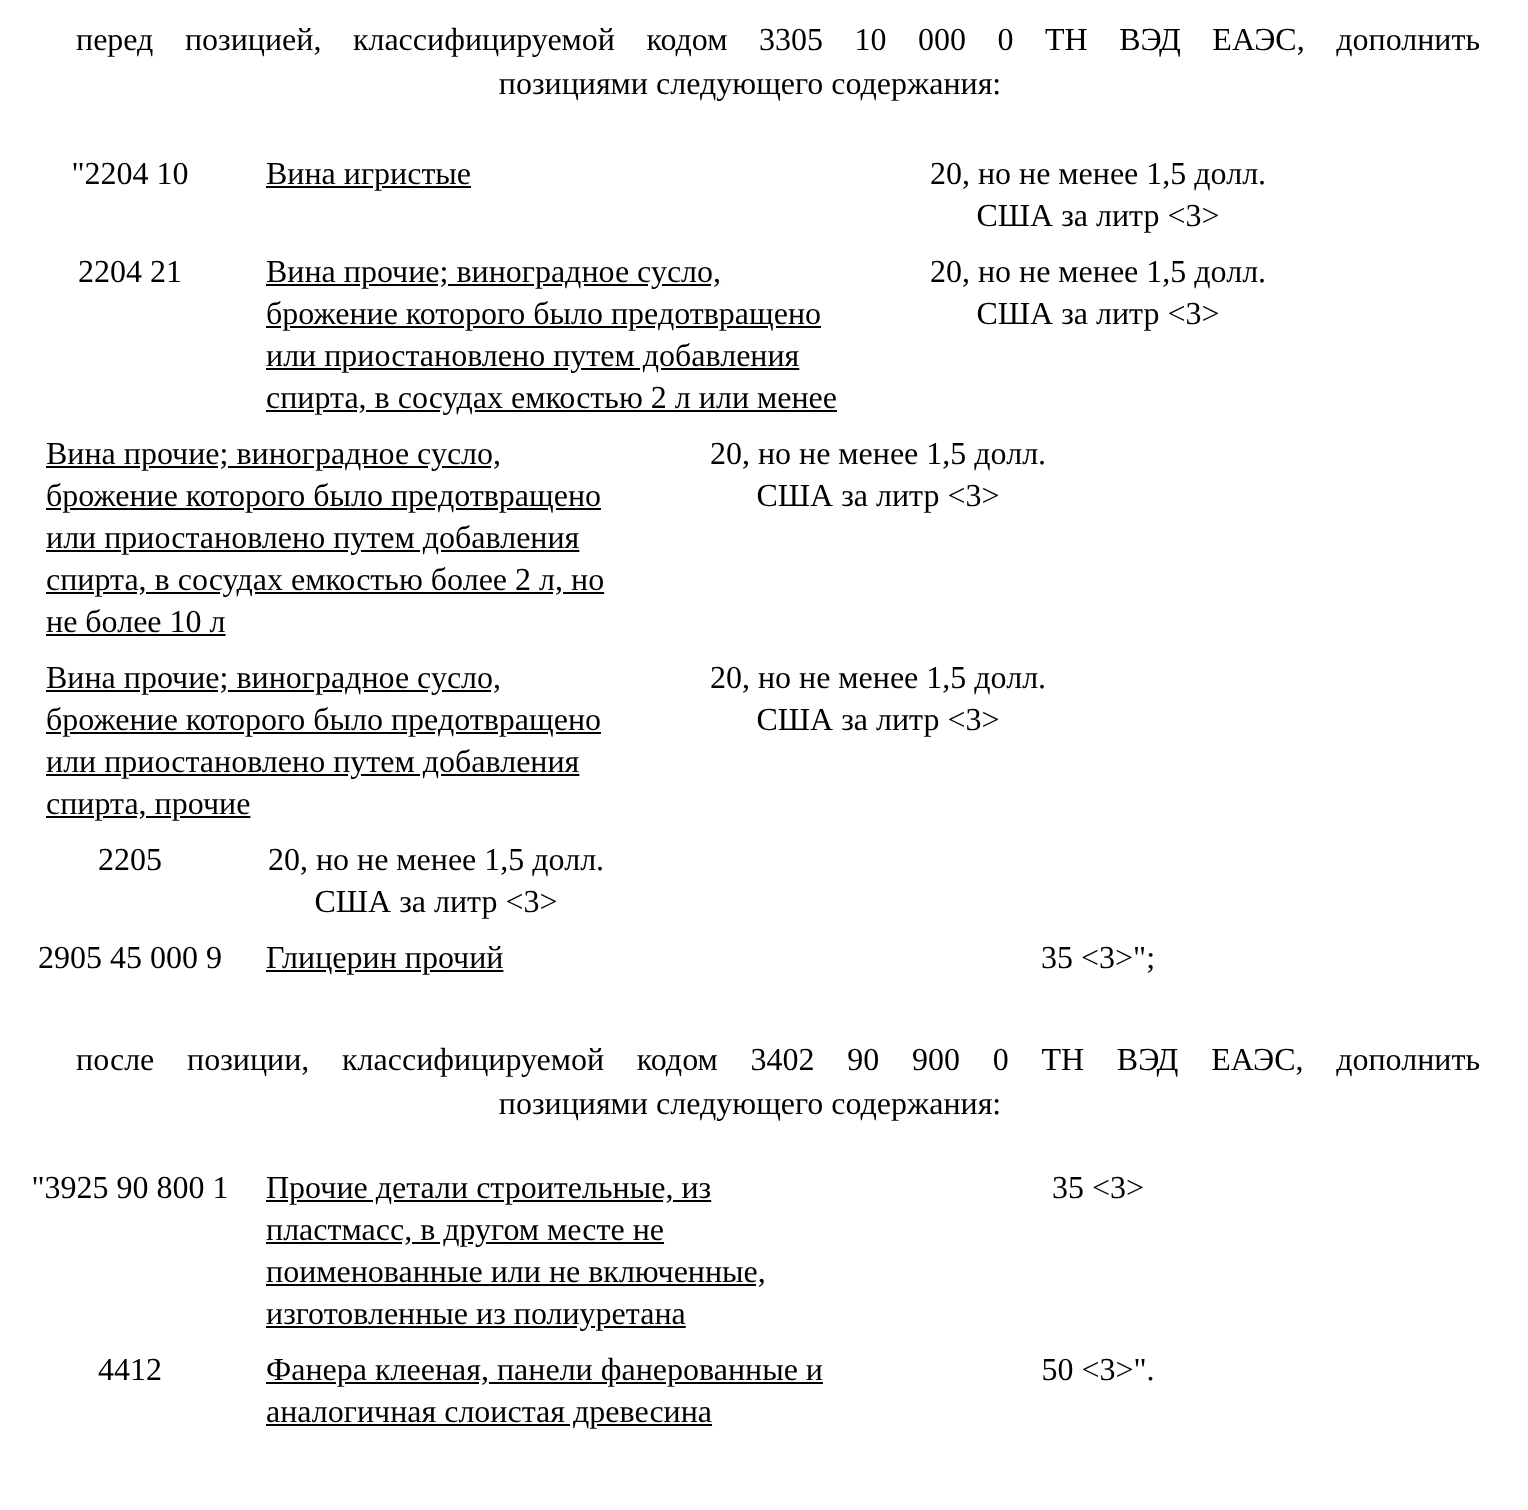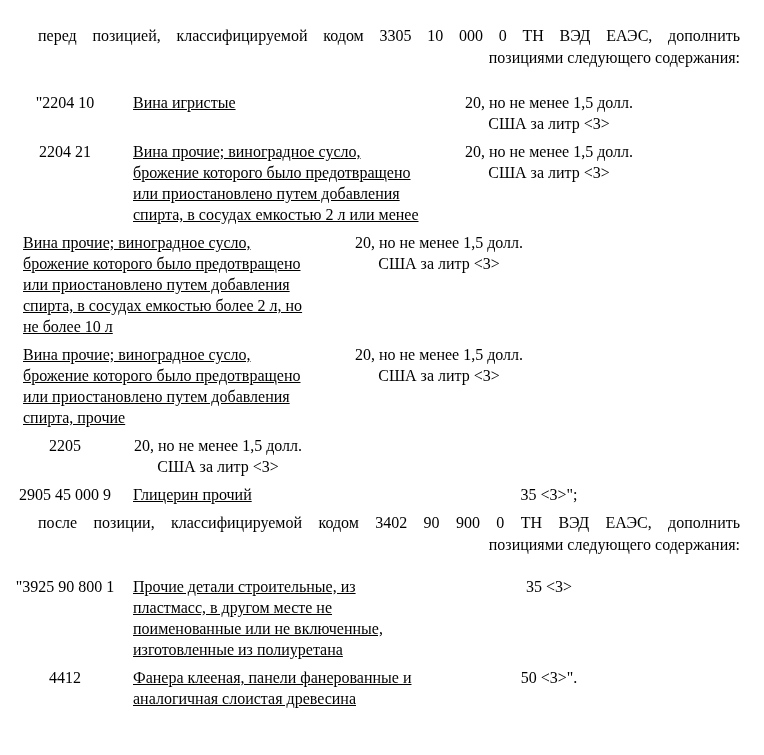"перед позицией, классифицируемой кодом" .doc { padding: 25px 24px 20px 10px -> 10px 24px 20px 10px }
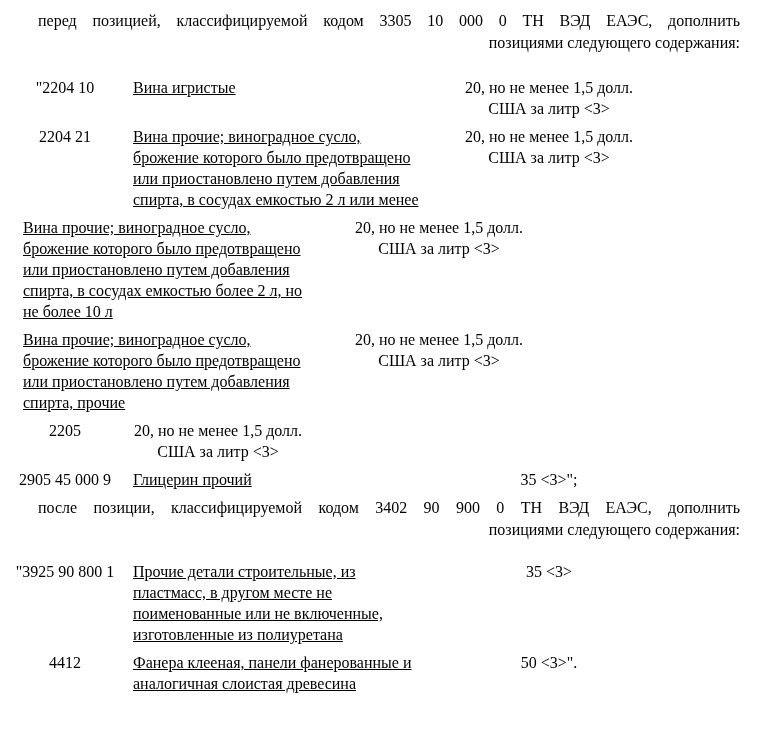"позициями следующего содержания:" .intro-line-2 { text-align: right -> center }
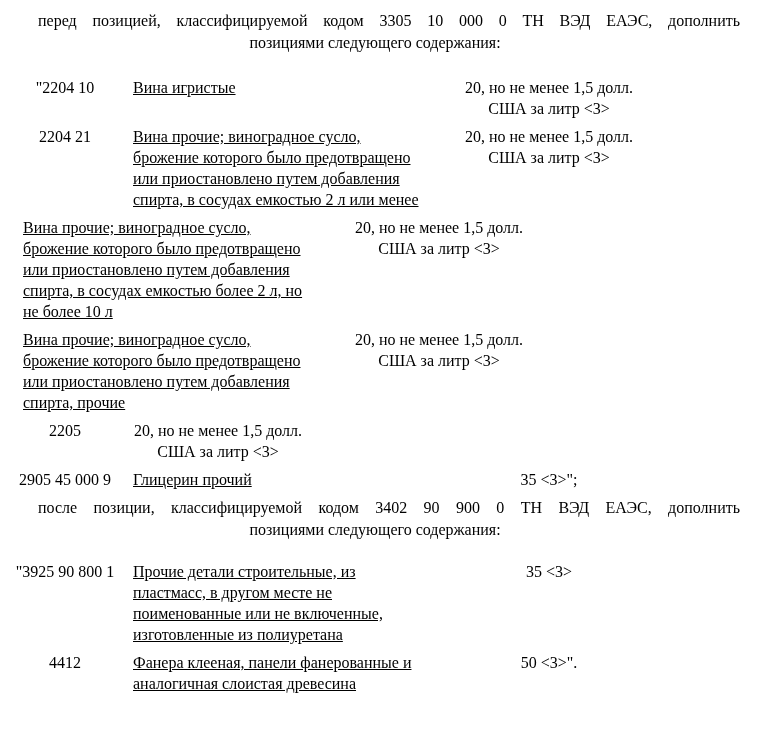"после позиции, классифицируемой кодом" .intro-2 { margin-top: 7px -> 30px }
